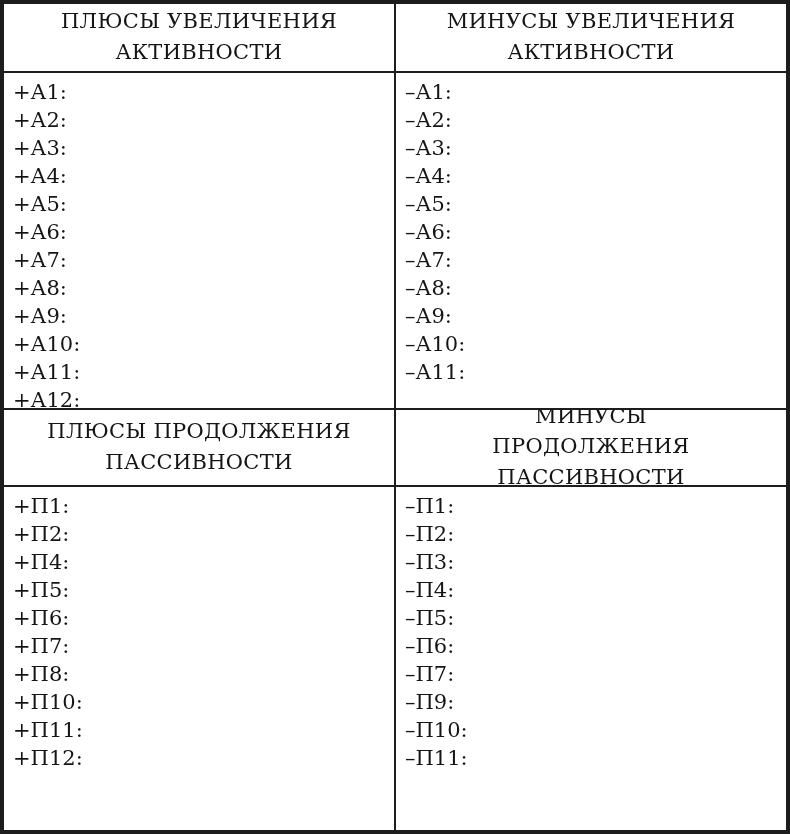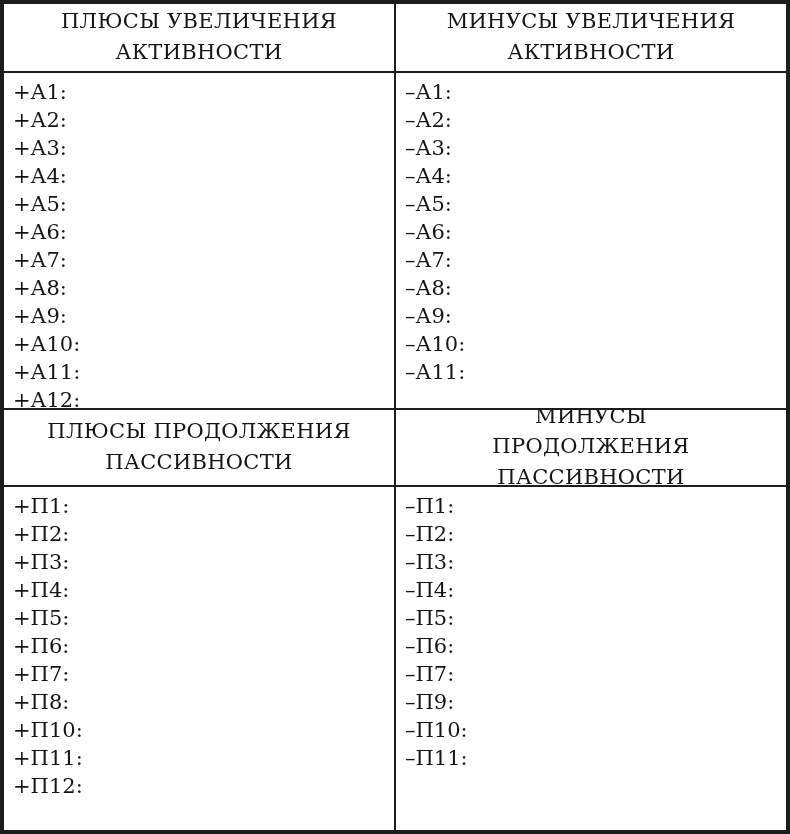"+П3:" div.row { html: <div>+П3:</div> -> none }
